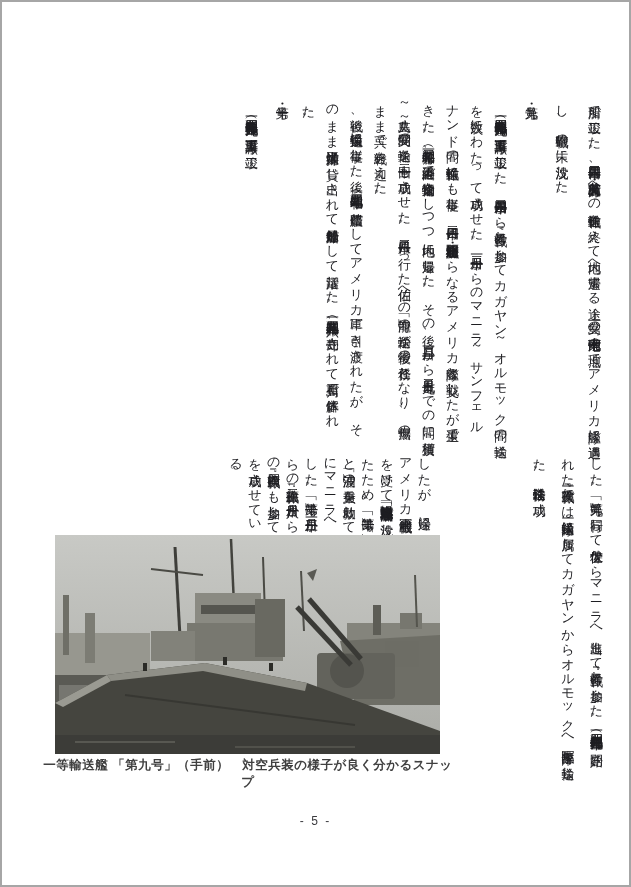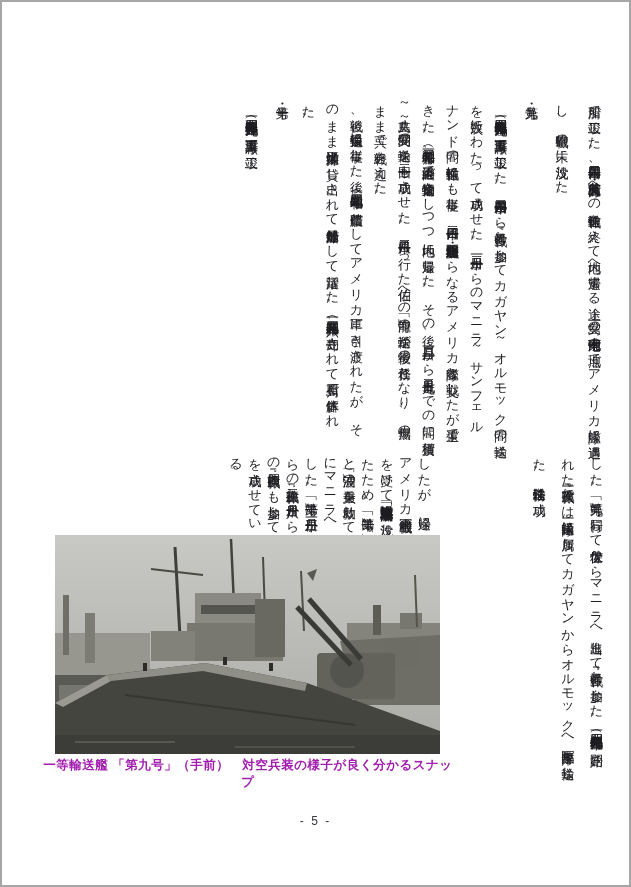"一等輸送艦 「第九号」（手前） 対空兵装の様子が良く分かるスナップ" .caption { color: #a21caf -> #404040 }
